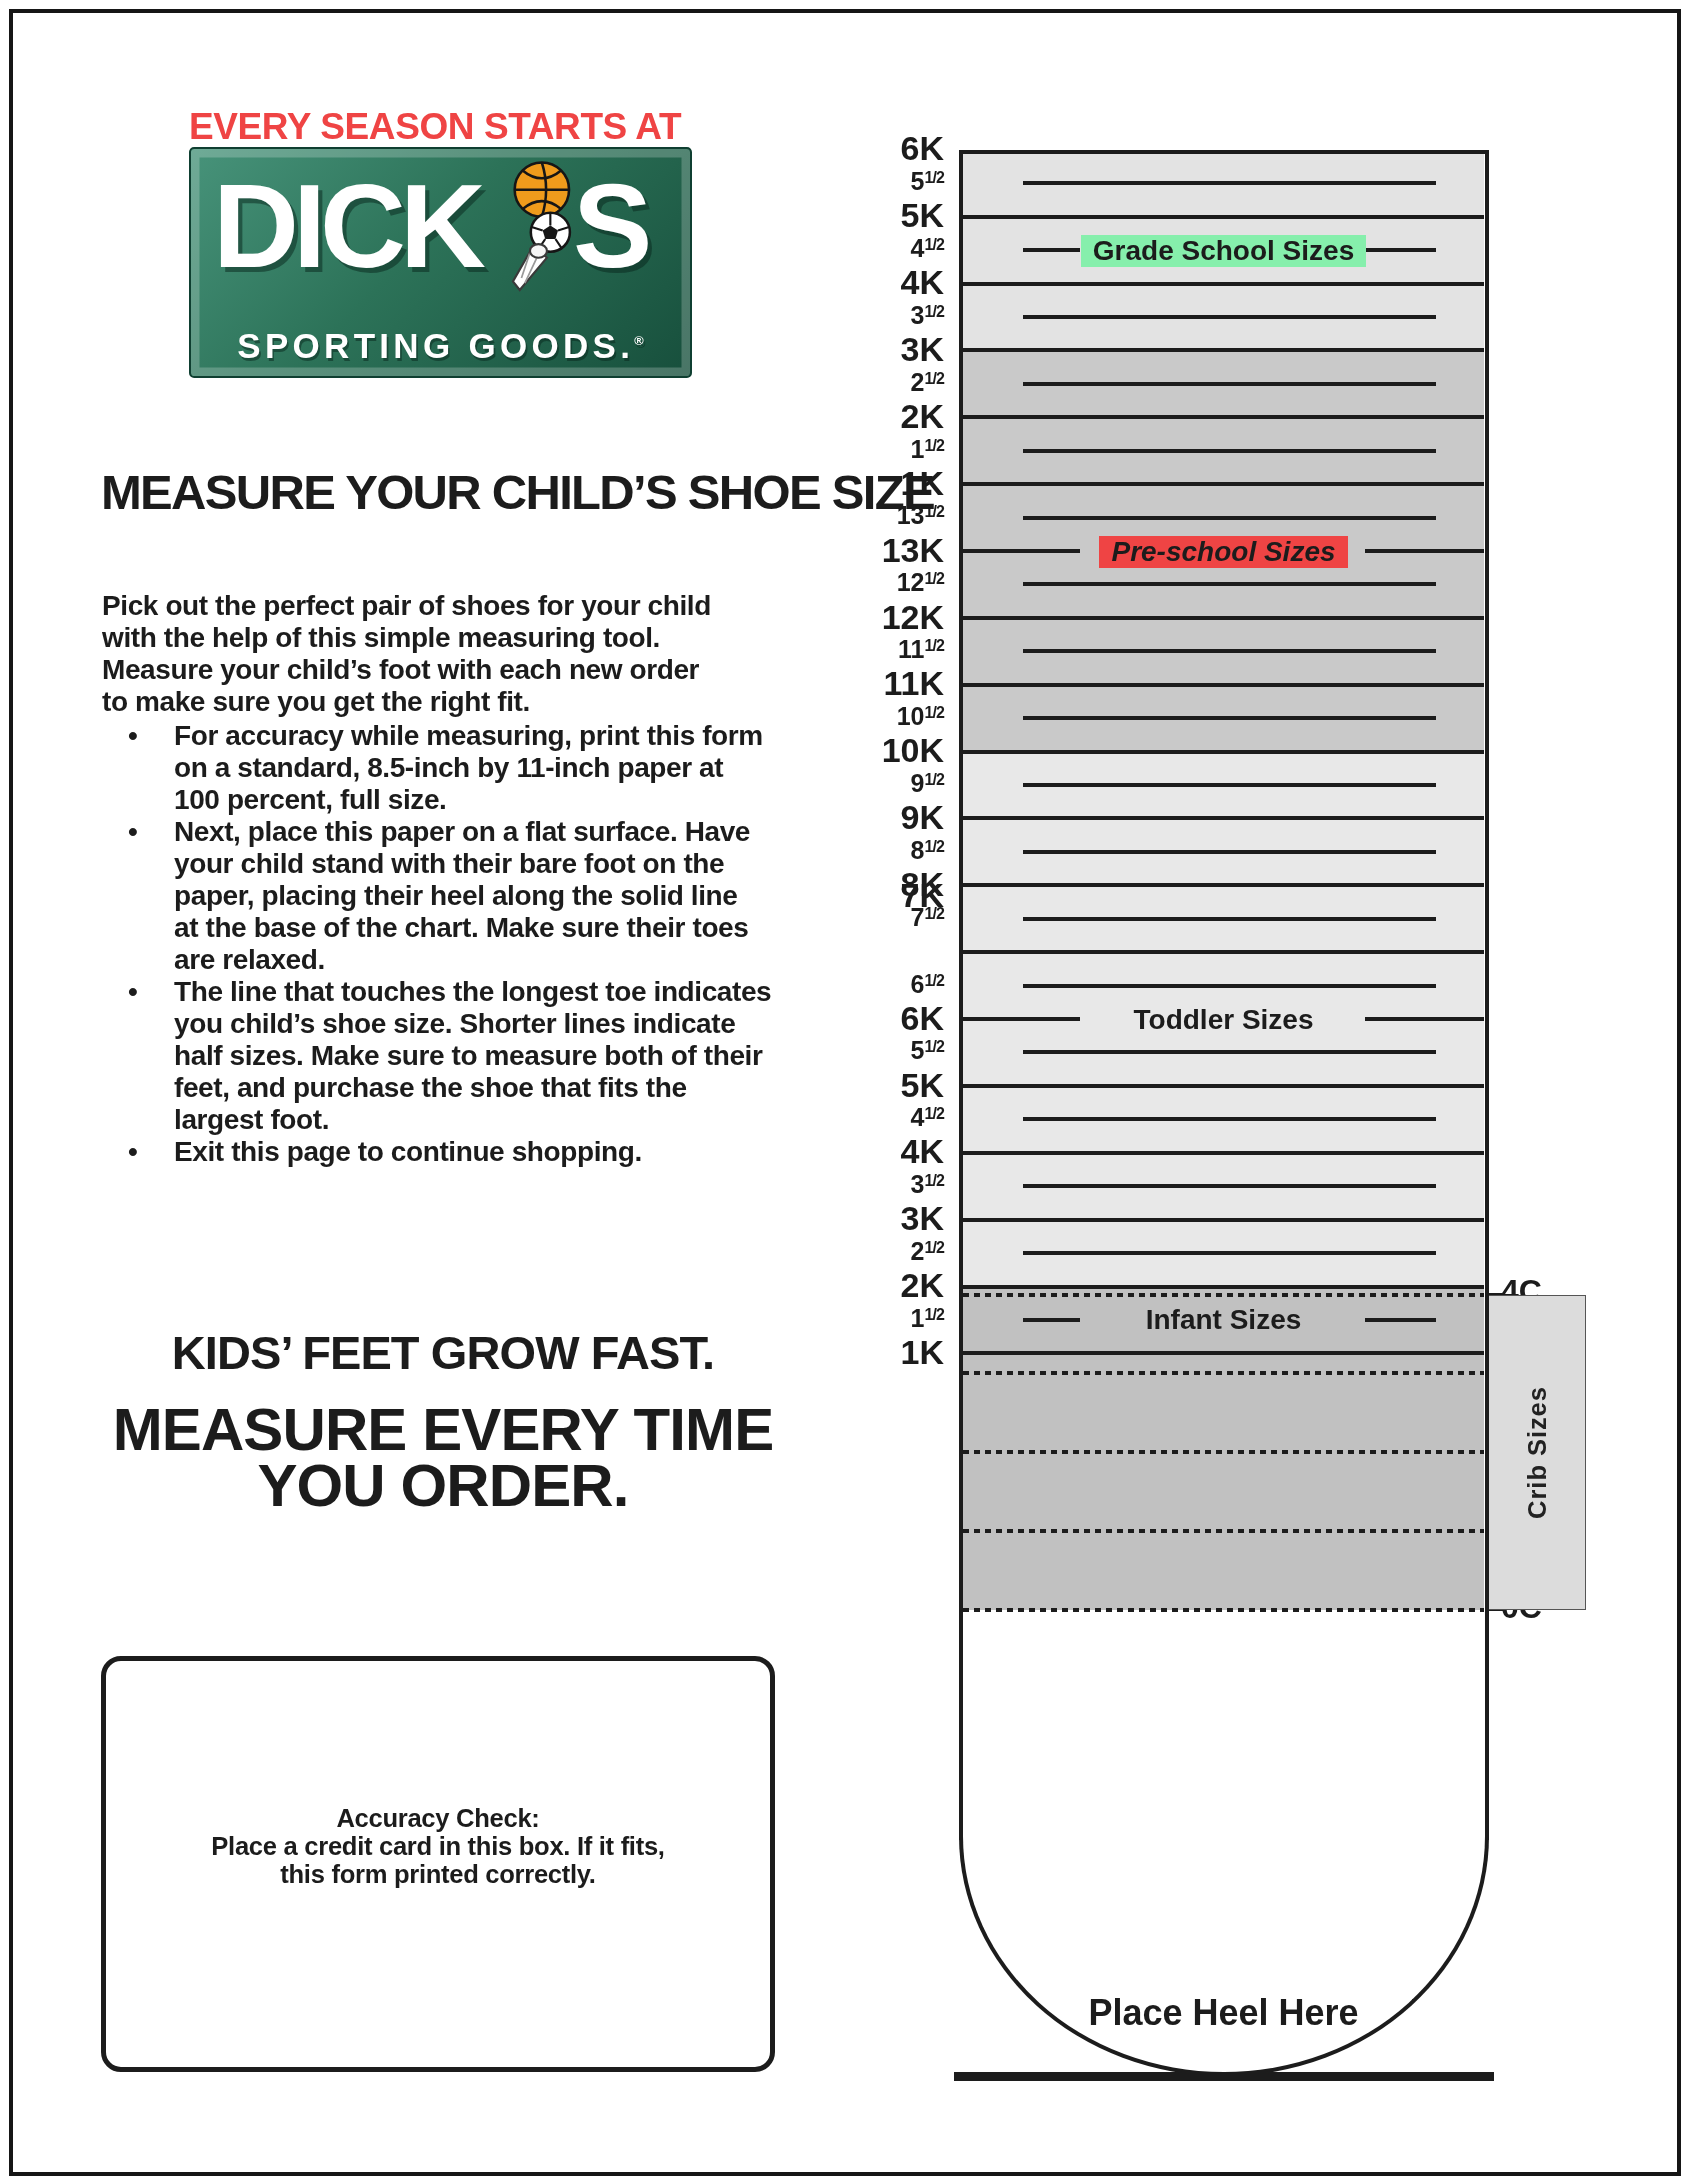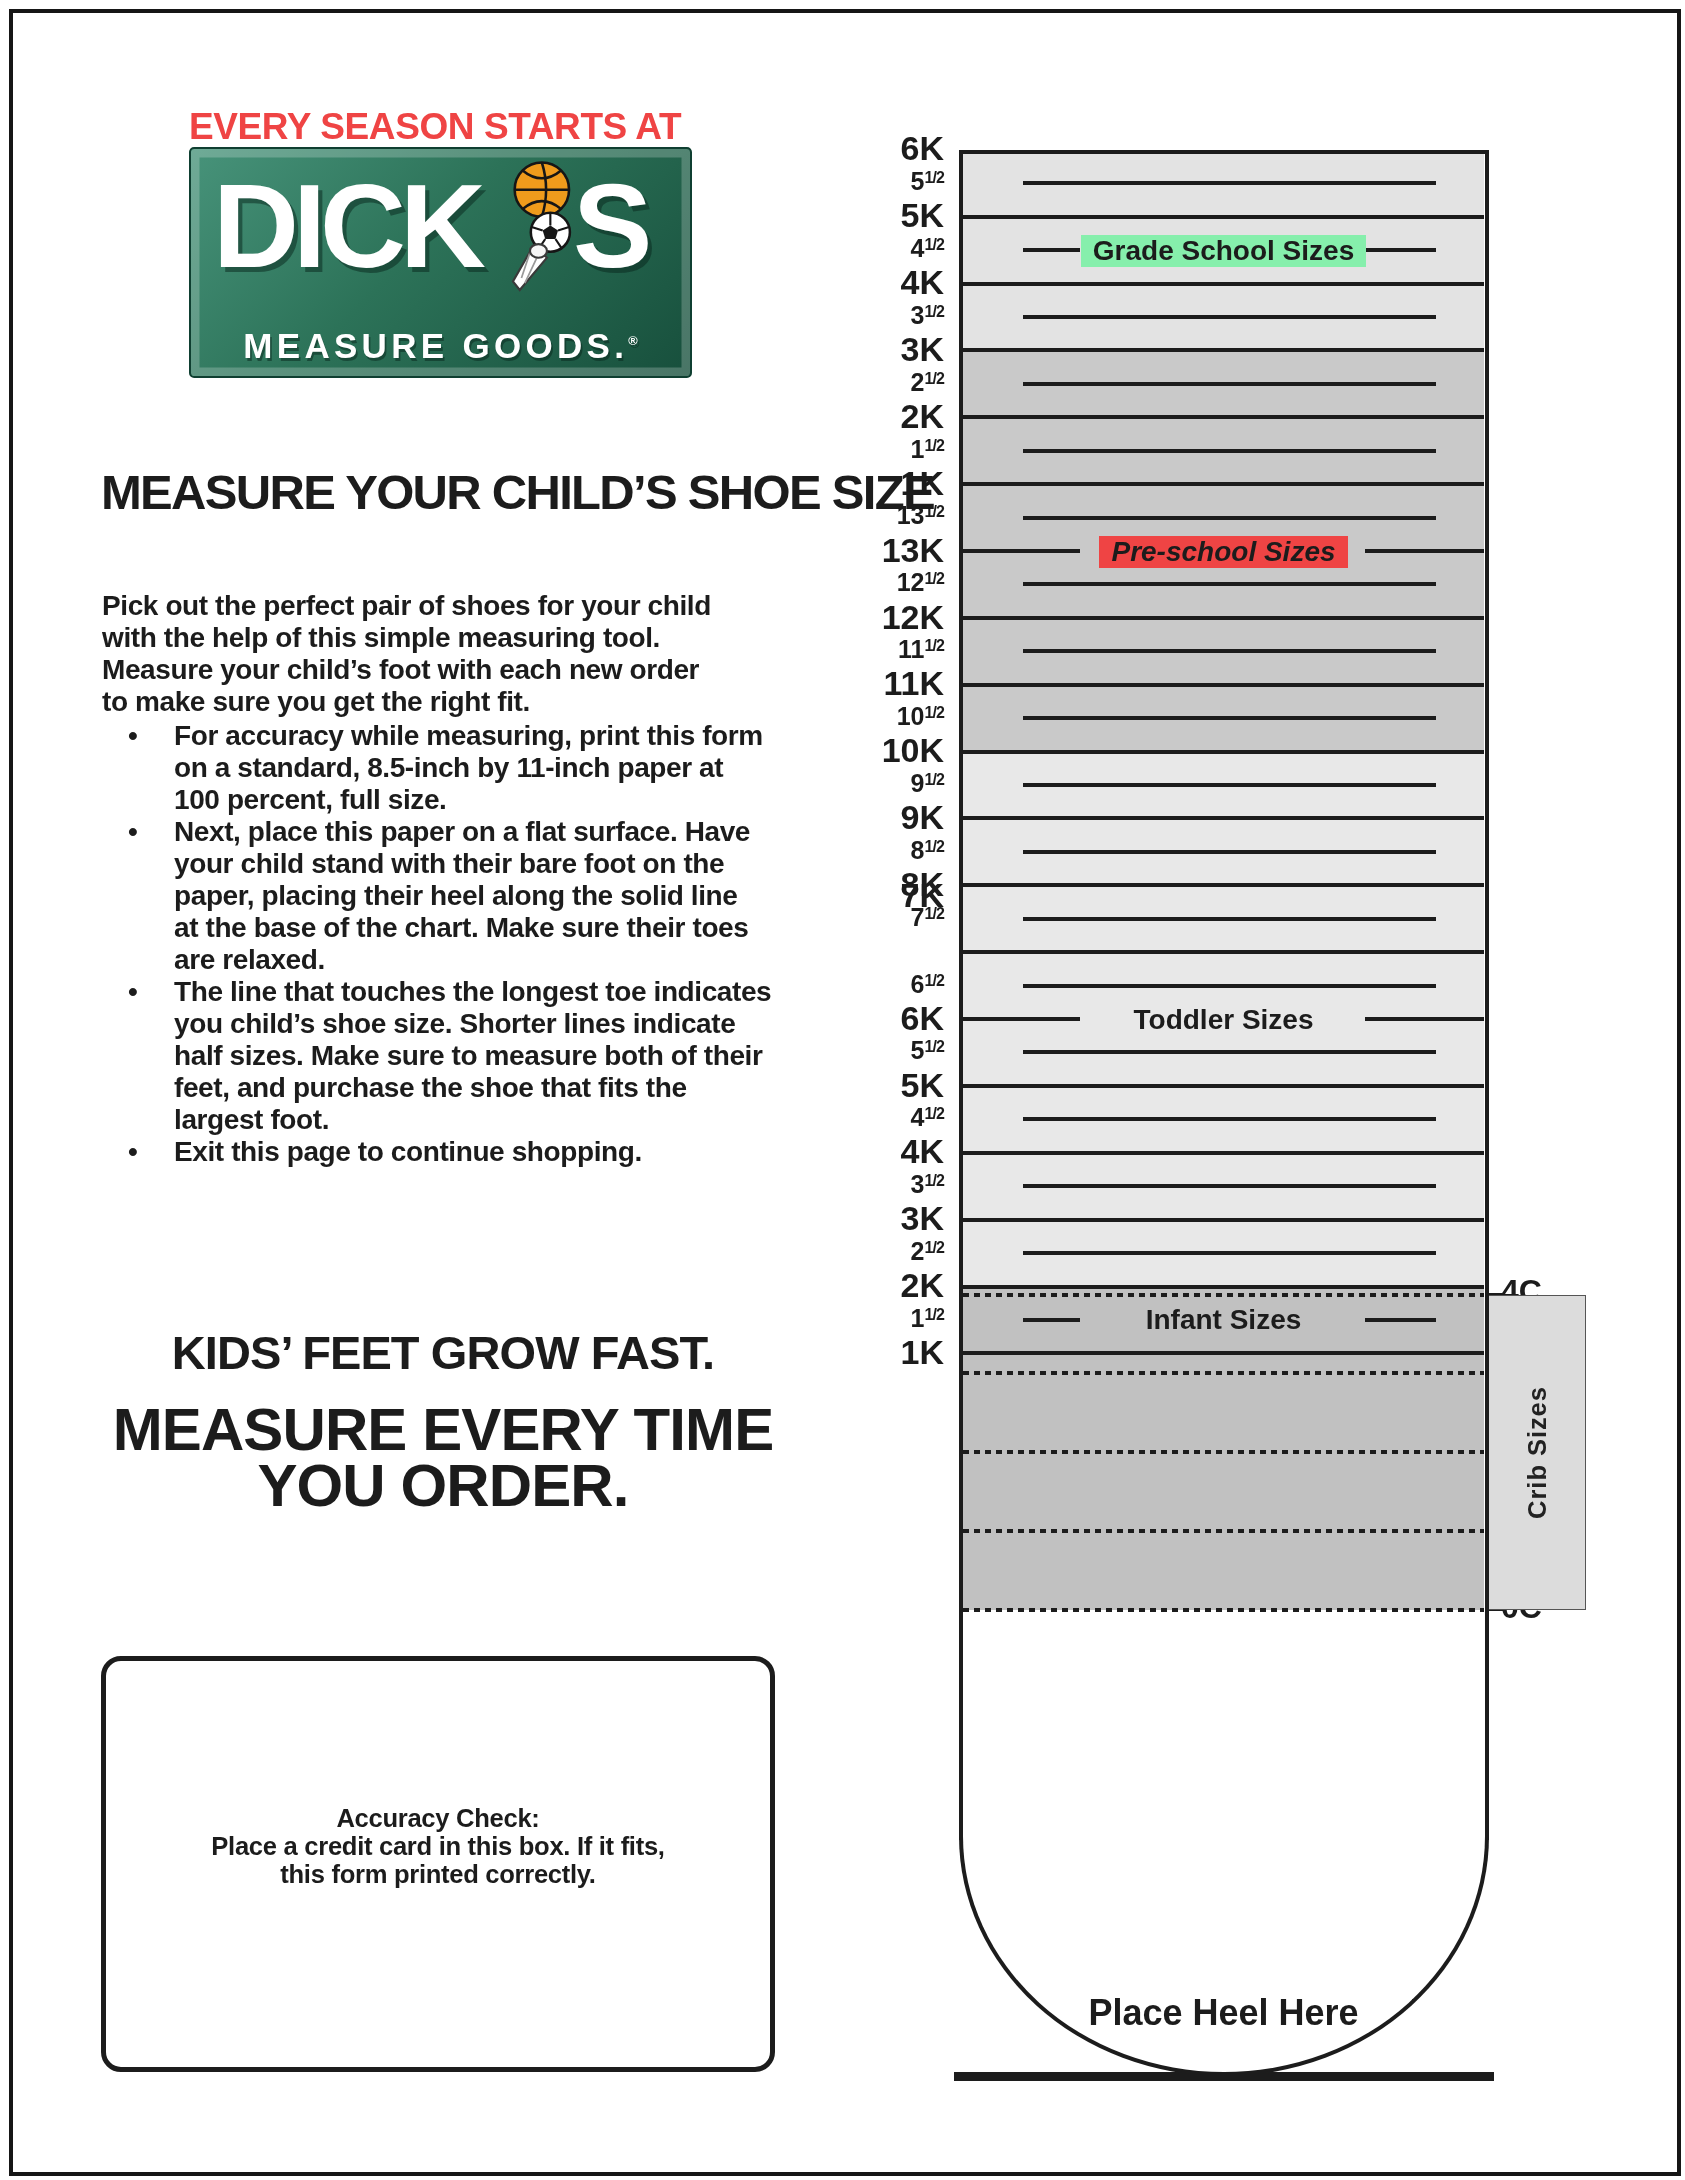"MEASURE GOODS." span { text: MEASURE -> SPORTING }
